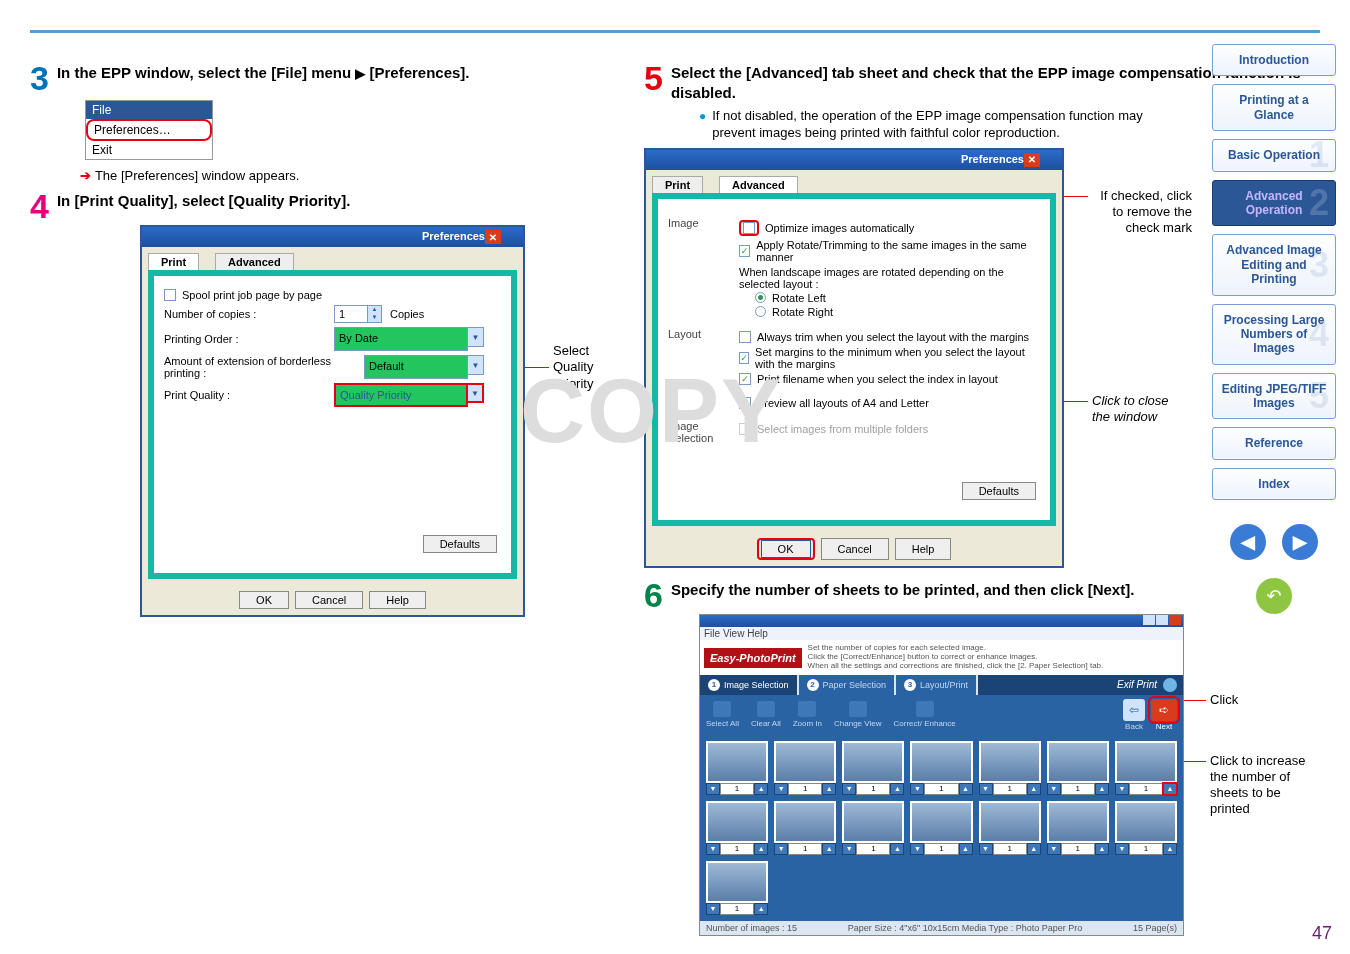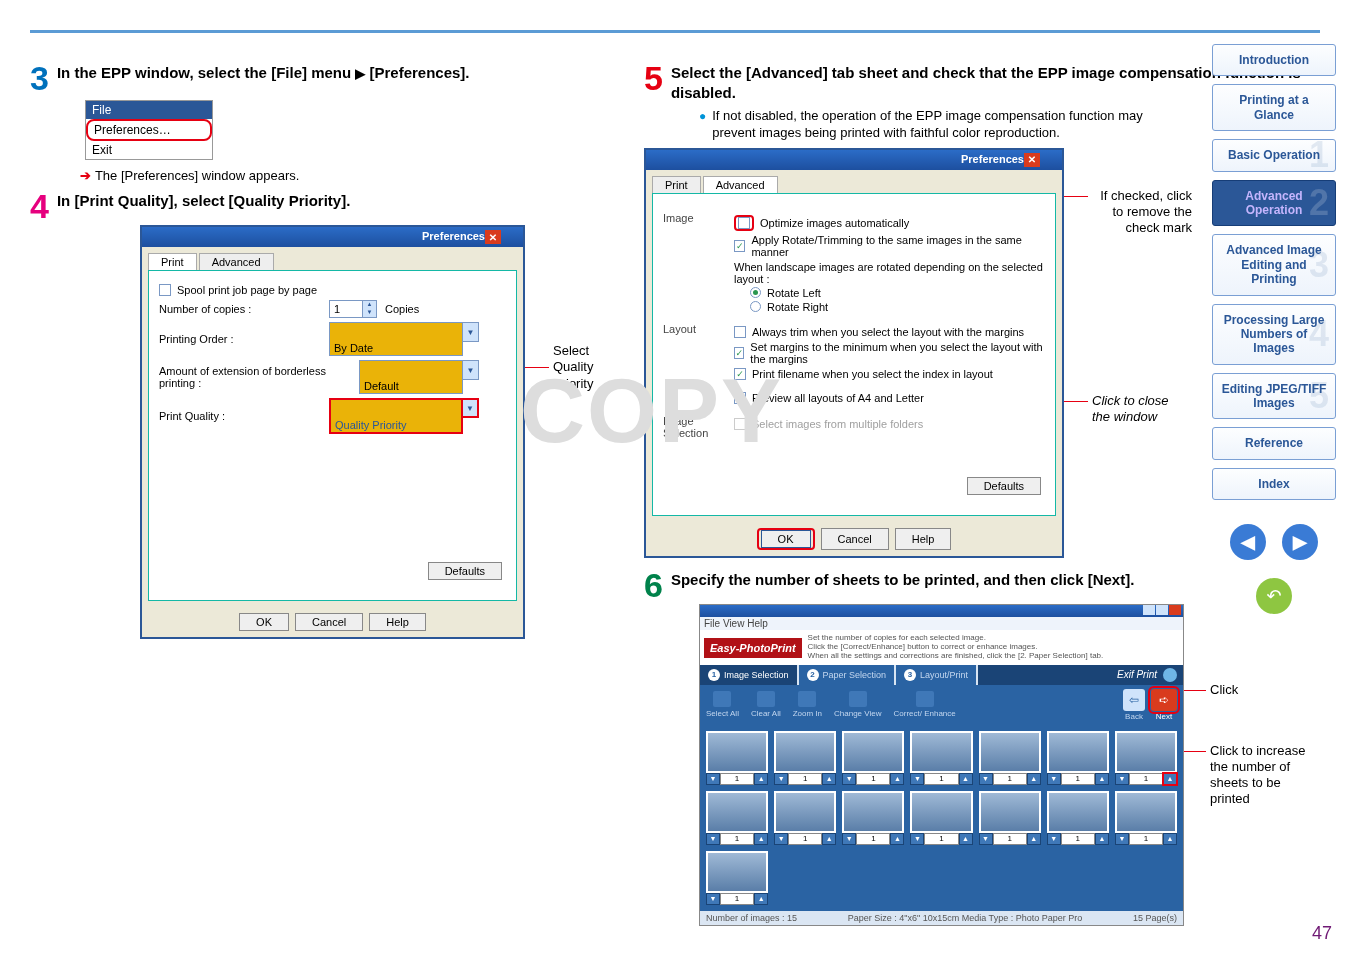"Print" .tabs { font-weight: none -> bold; gap: 2px -> 16px }
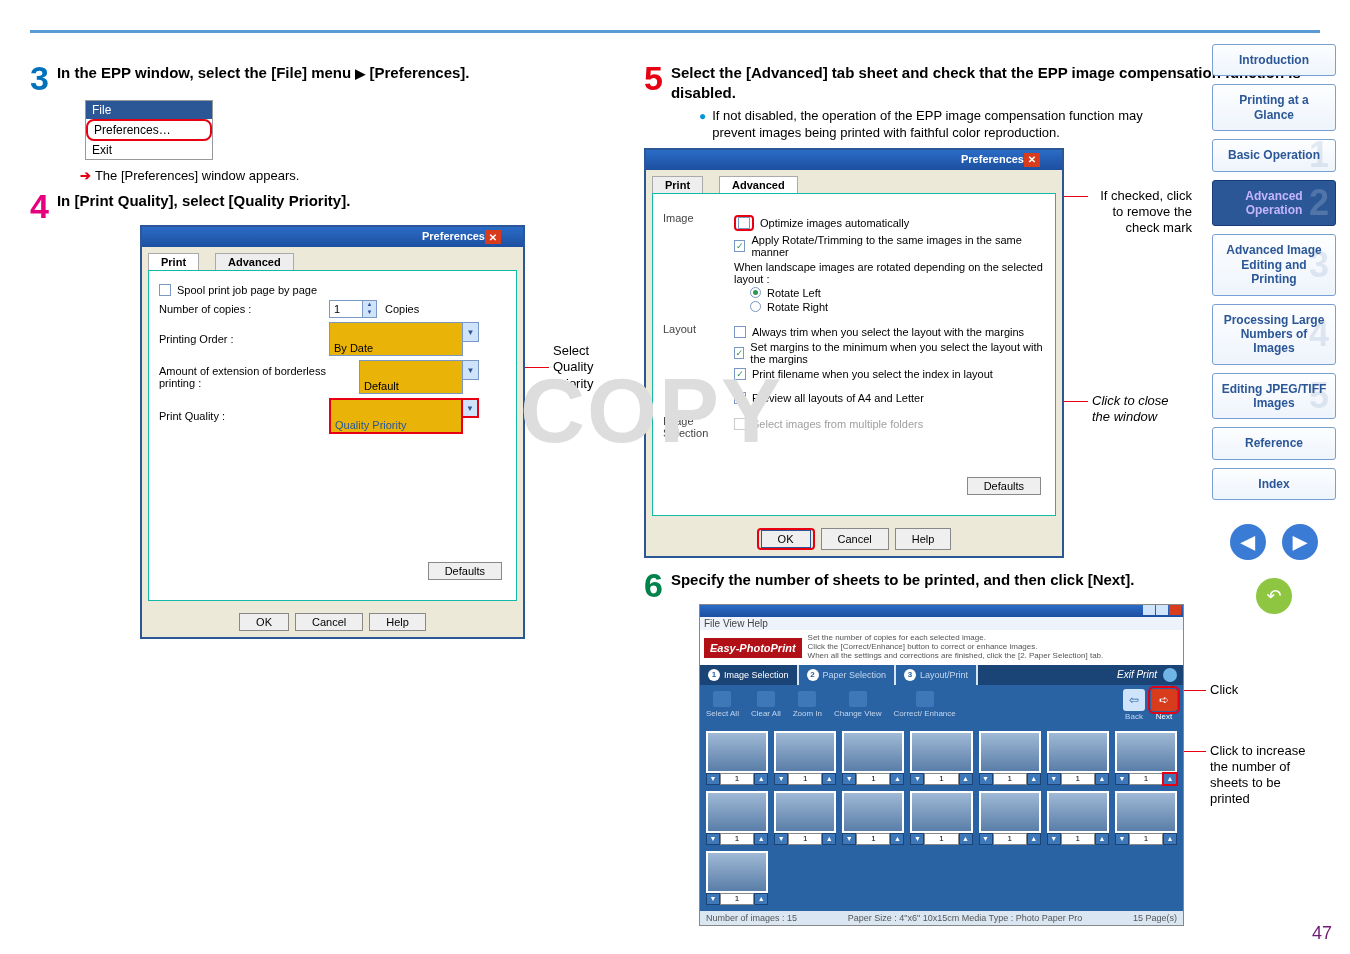"Image" .dlg .body { border: 1px solid #14b8a6 -> 6px solid #14b8a6 }
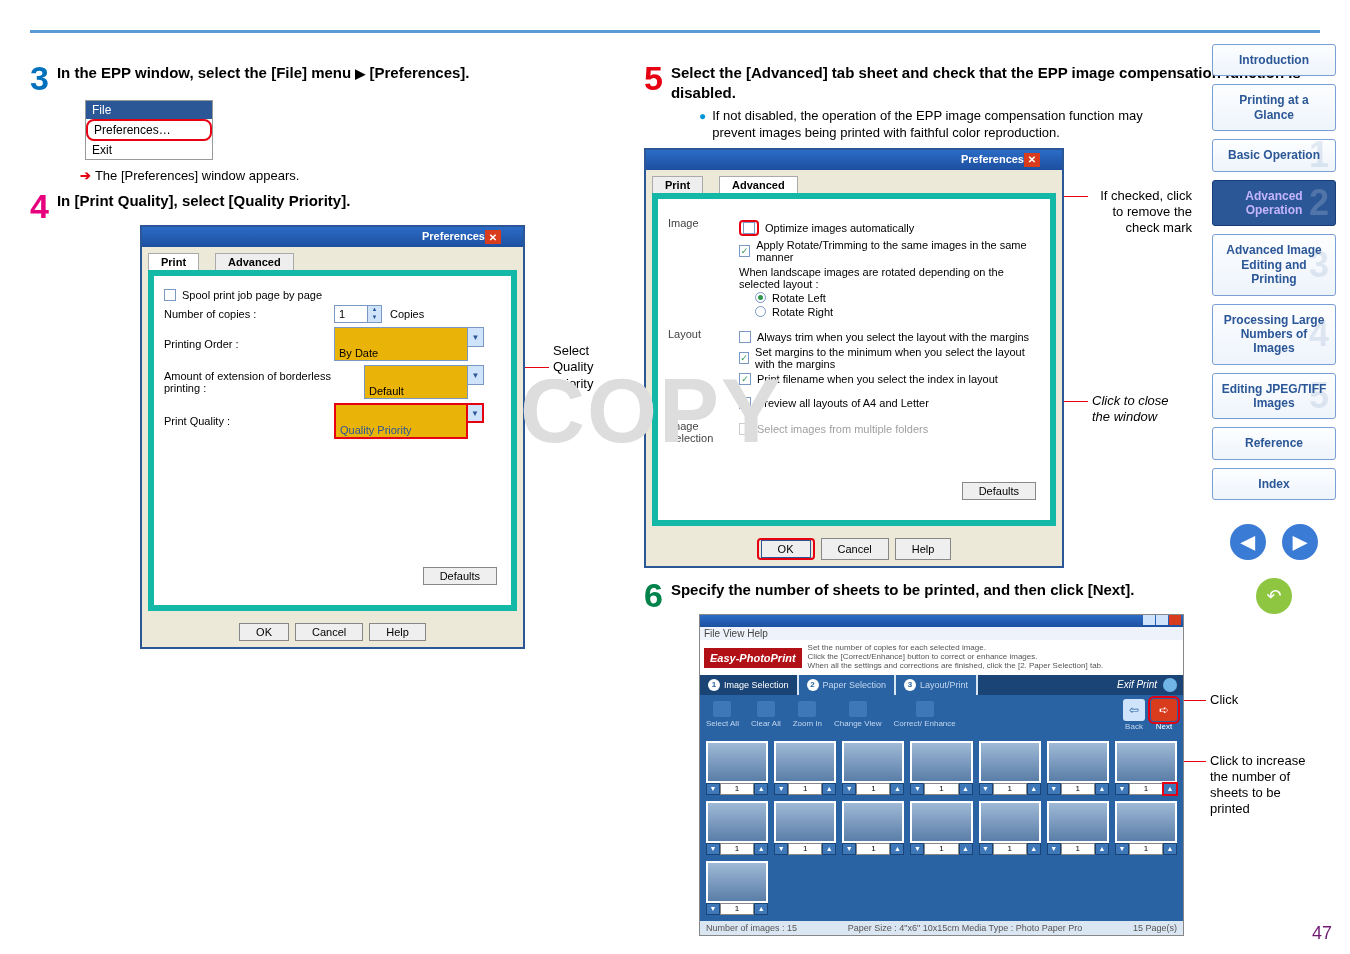"By Date" .combo .combo-text { background: #eab308 -> #22c55e; height: 18px -> 24px; padding: 16px 4px -> 1px 4px }
